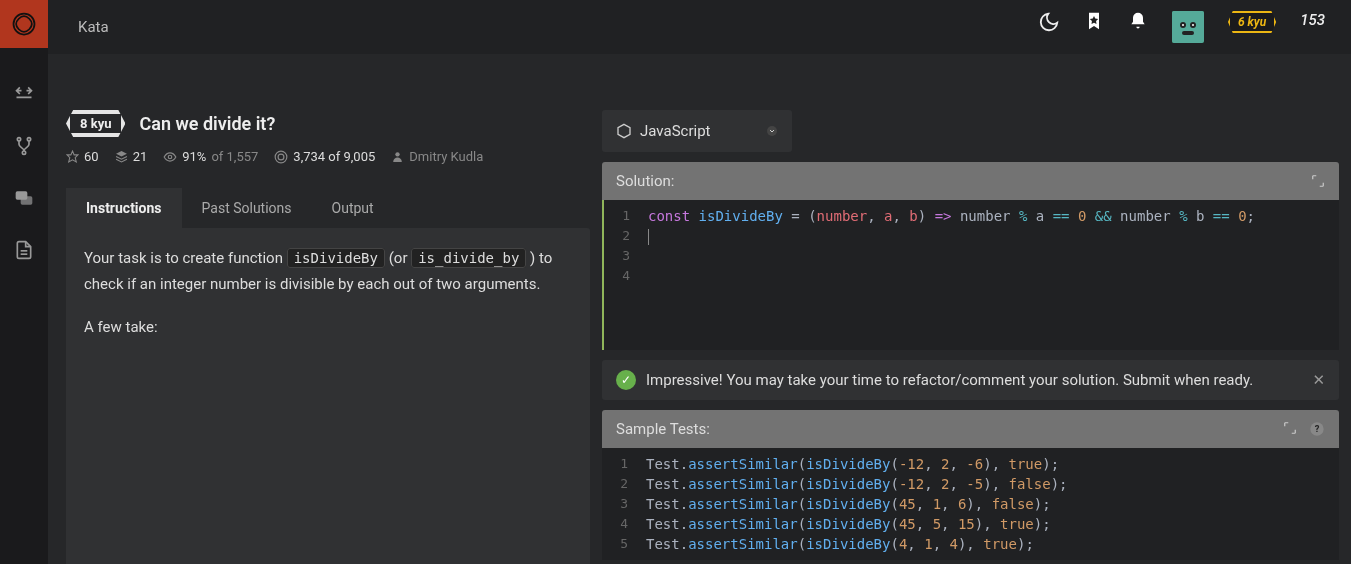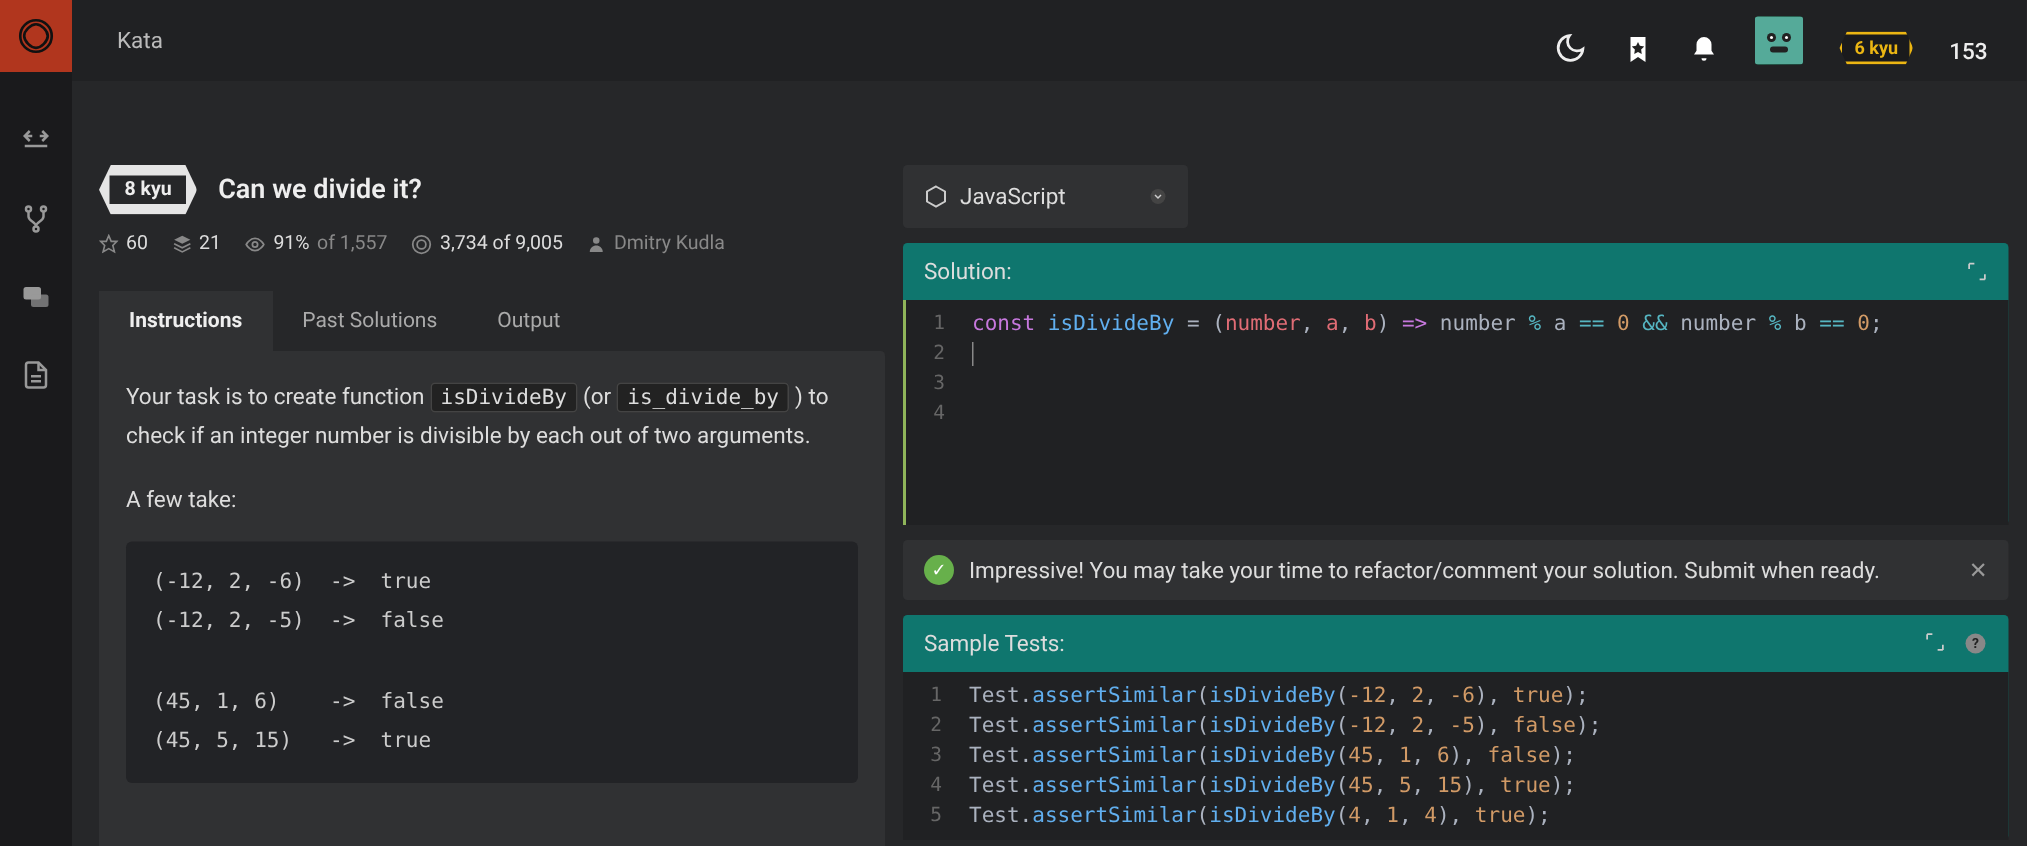"6 kyu" .topbar-right { align-items: flex-end -> flex-start; font-style: none -> italic }
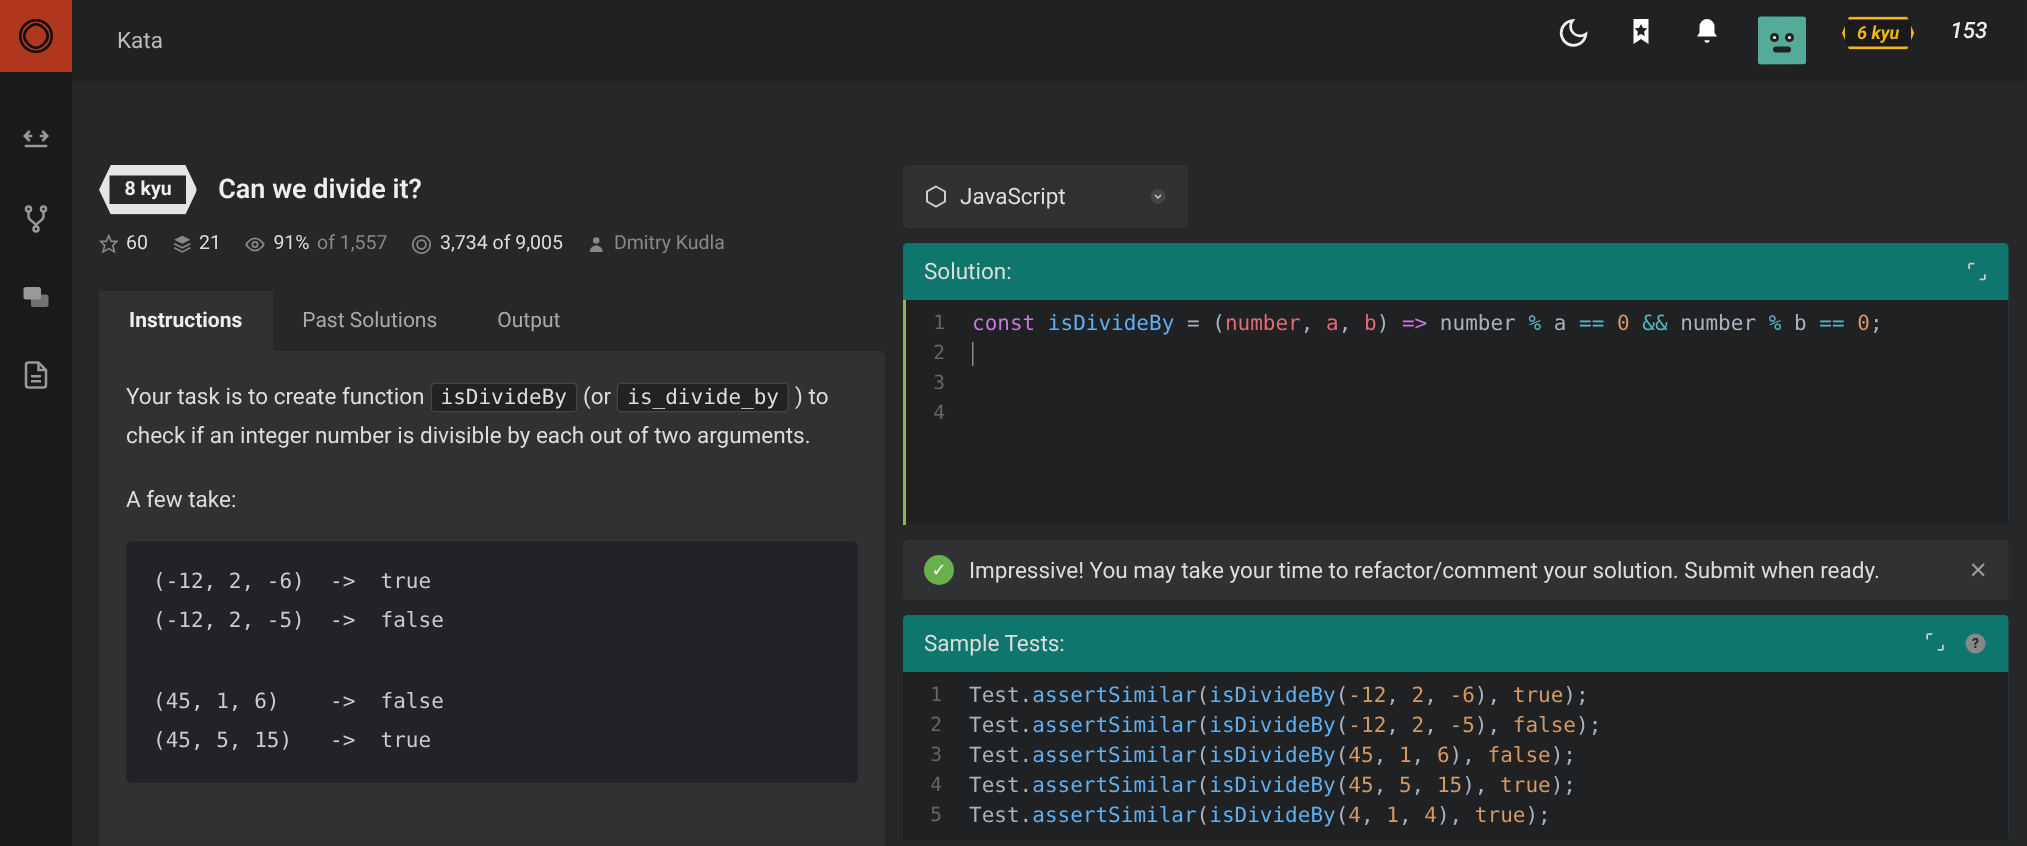"8 kyu" .rank-badge { border: 7px solid #e5e5e5 -> 4px solid #e5e5e5 }
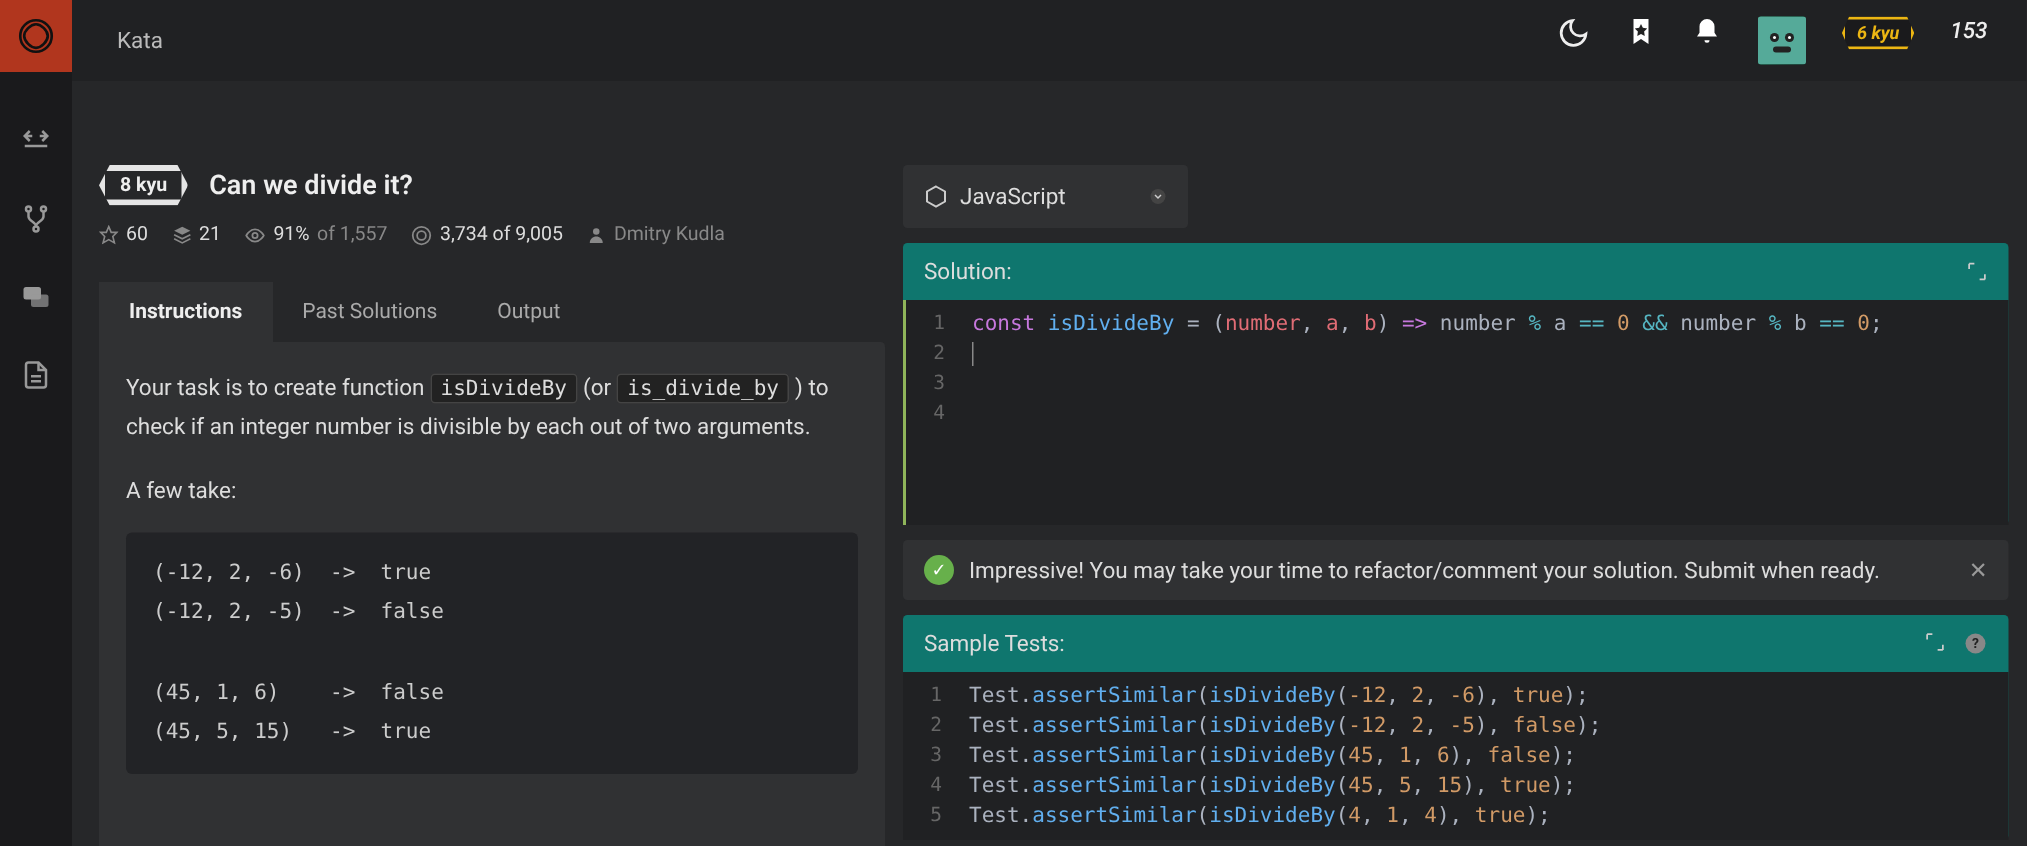"Solution:" .editor-section { background: #0f766e -> #737373 }
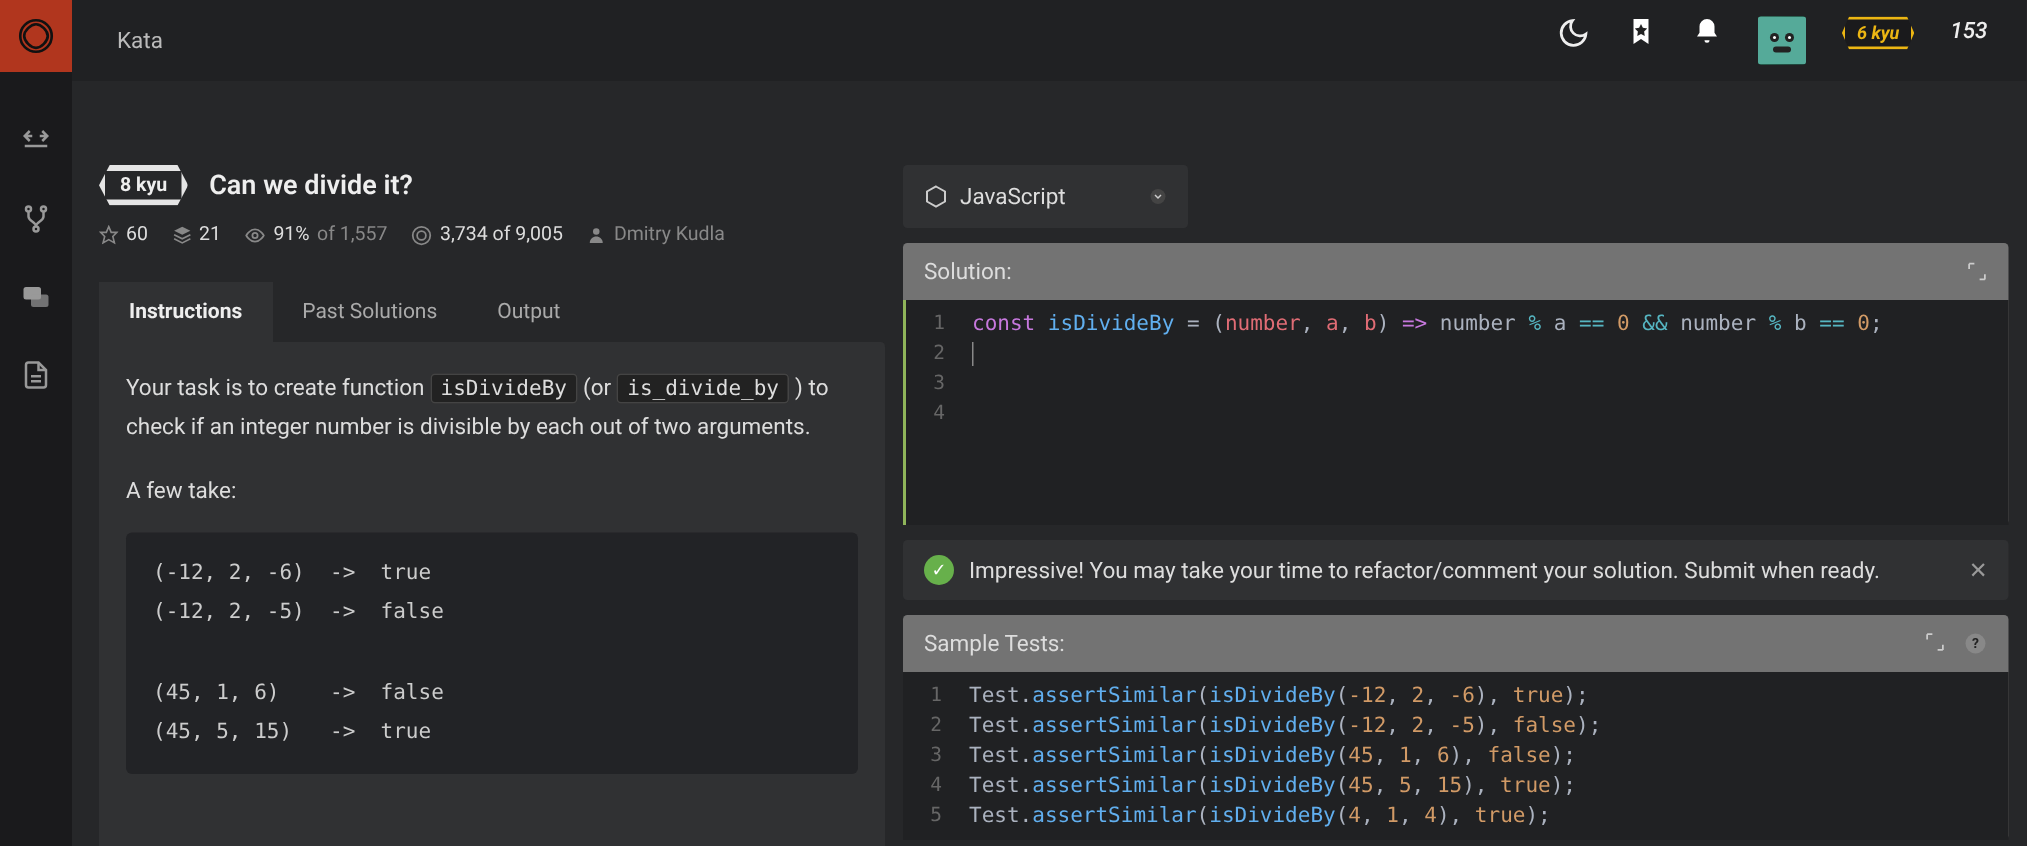"(-12, 2, -6) -> true" div.codeblock { html: <div>(-12, 2, -6) -&gt; true (-12, 2, -5) -&gt; false (45, 1, 6) -&gt; false (45, 5, 15) -&gt; true</div> -> none }
